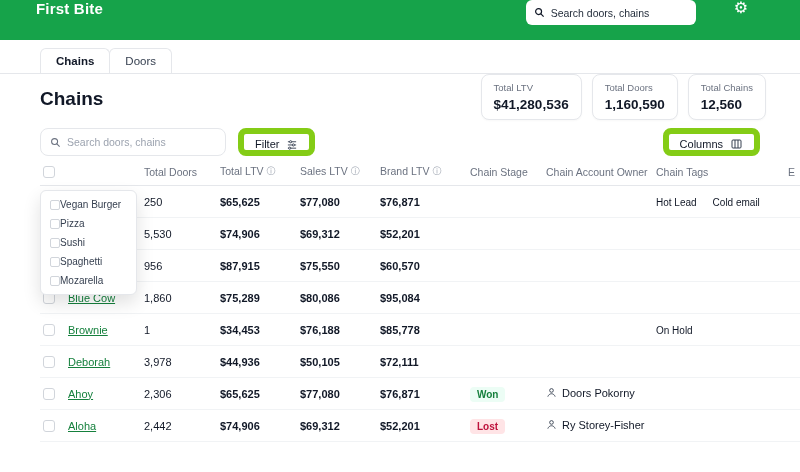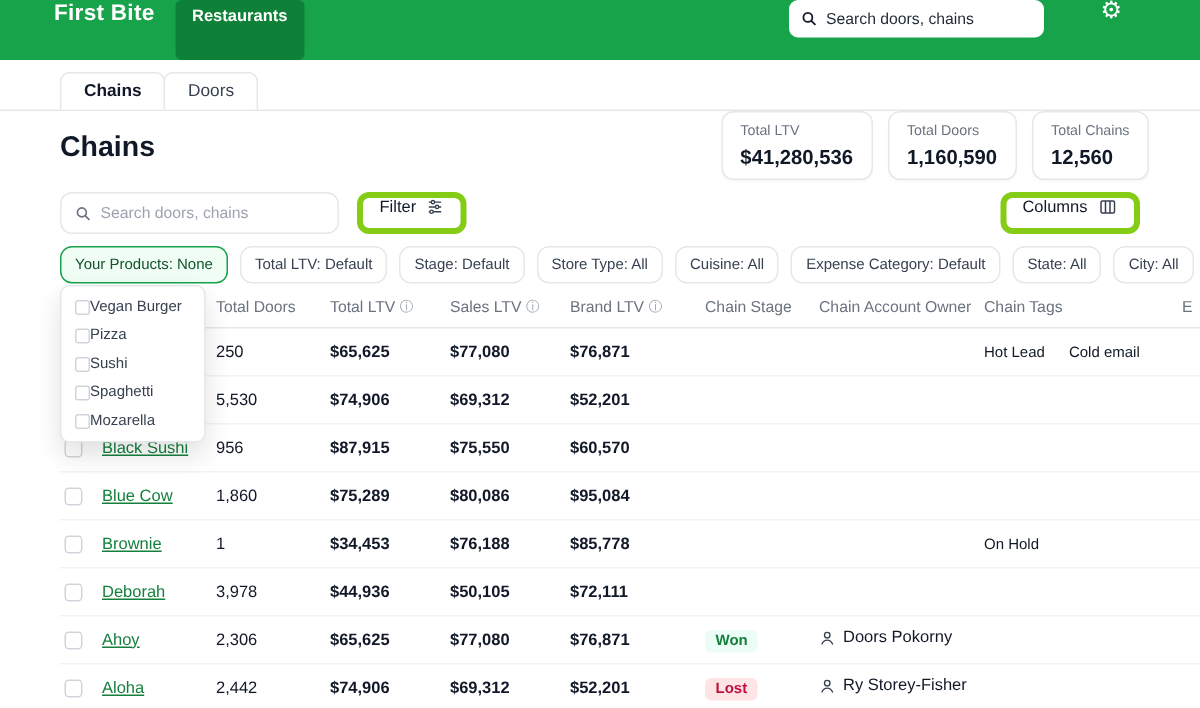"Restaurants" span.nav-badge { html: <span>Restaurants</span> -> none }
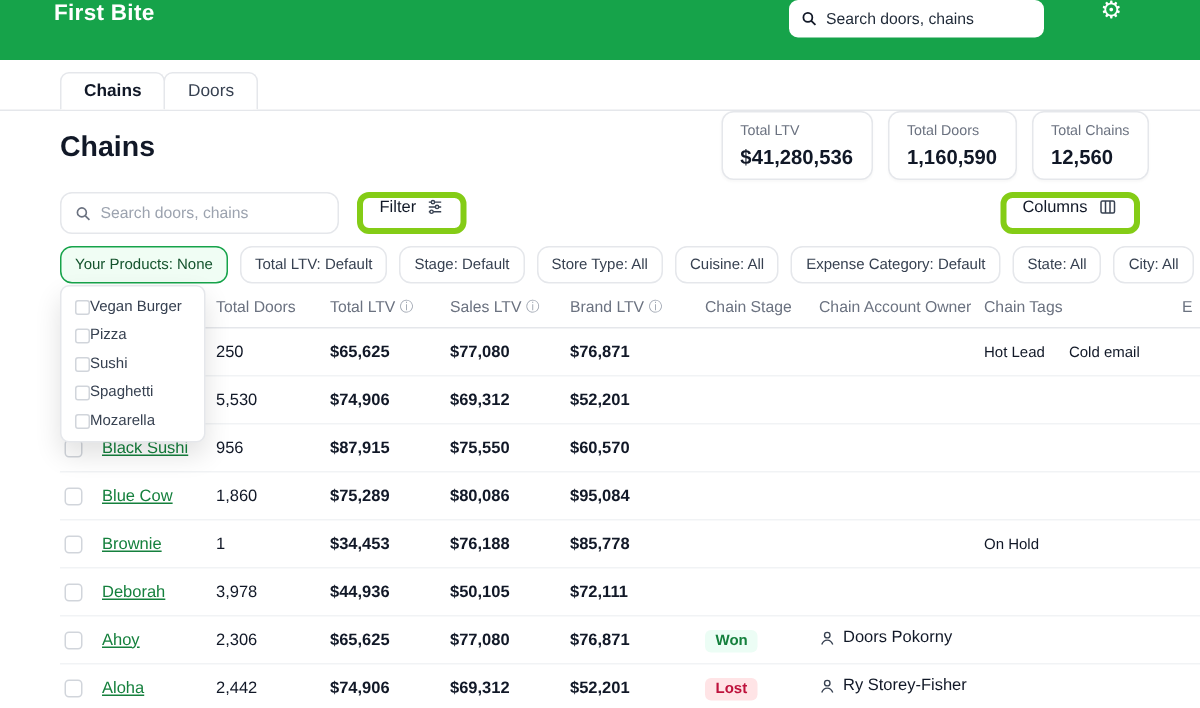"Filter" .btn { align-items: flex-start -> flex-end; border: 4px solid #84cc16 -> 6px solid #84cc16 }
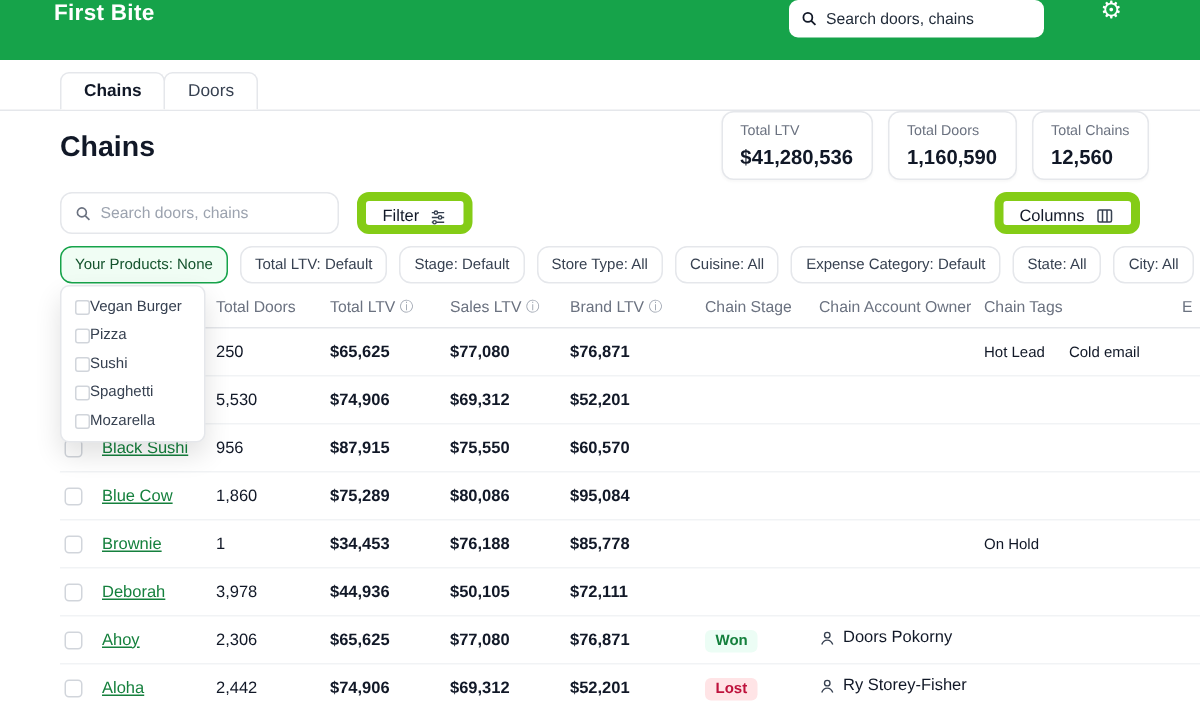"Your Products: None" div.chips { html: <div> <div>Your Products: None</div> <div>Total LTV: Default</div> <div>Stage: Default</div> <div>Store Type: All</div> <div>Cuisine: All</div> <div>Expense Category: Default</div> <div>State: All</div> <div>City: All</div> </div> -> none }
